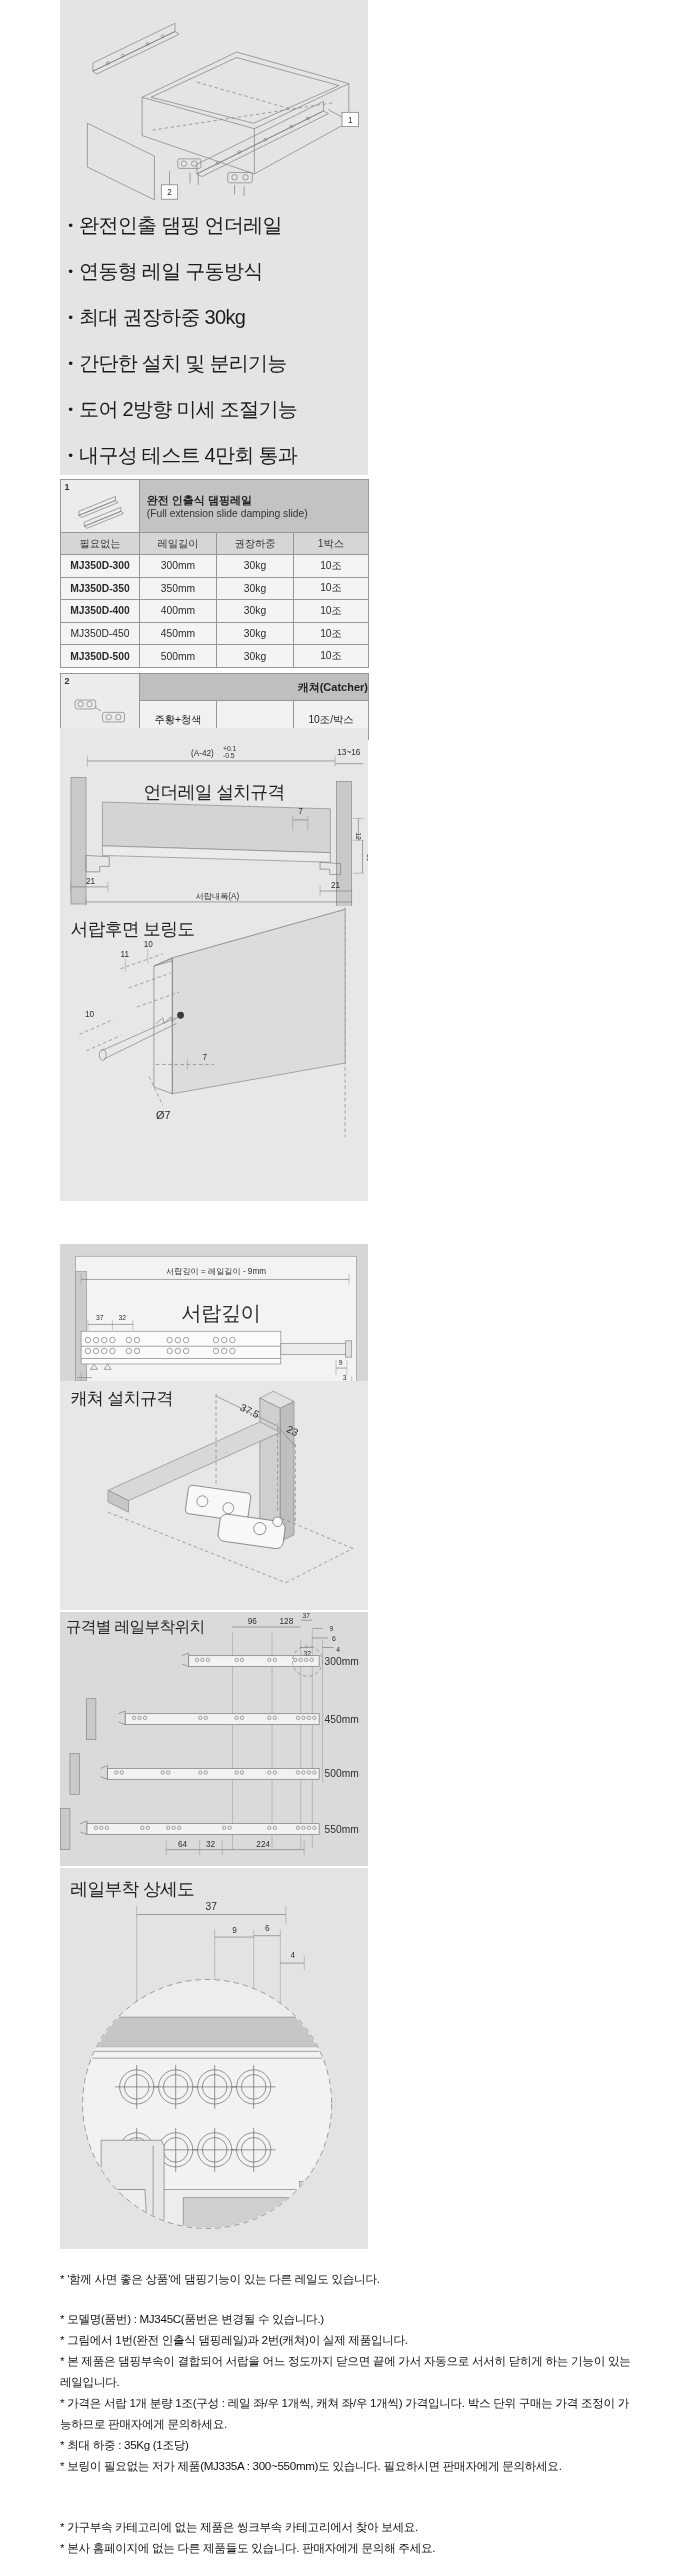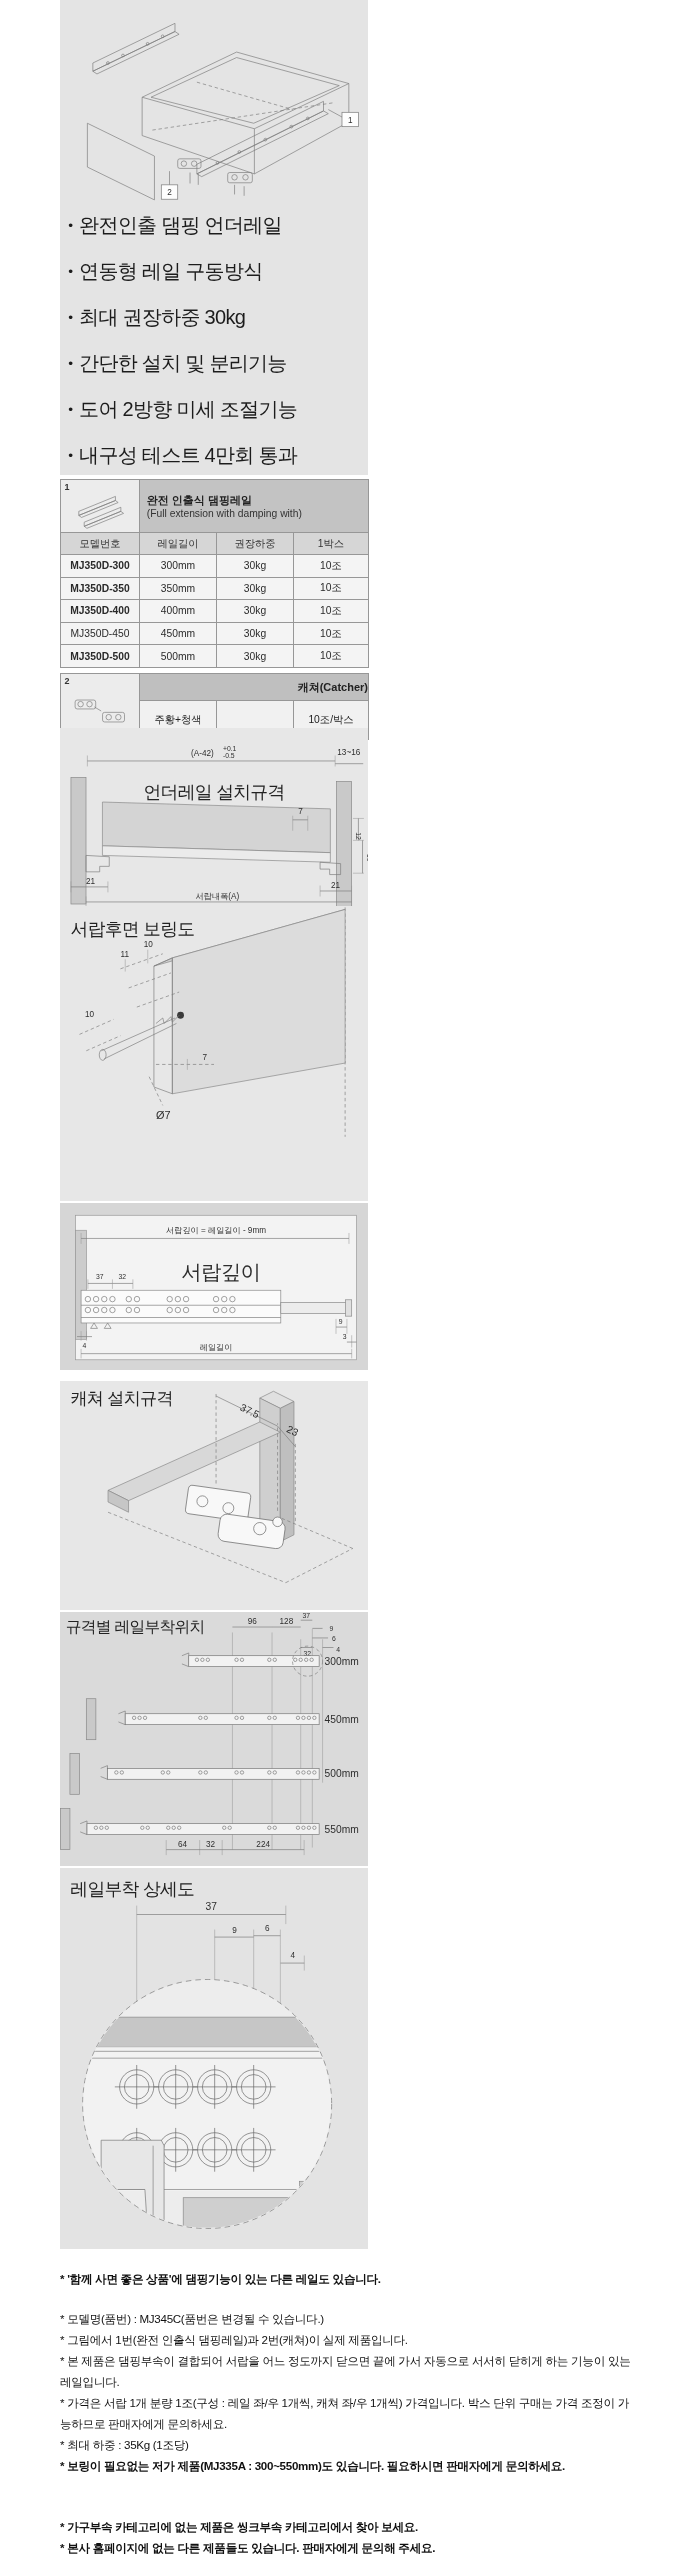"(Full extension with damping with)" span.t2 { text: with damping with -> slide damping slide }
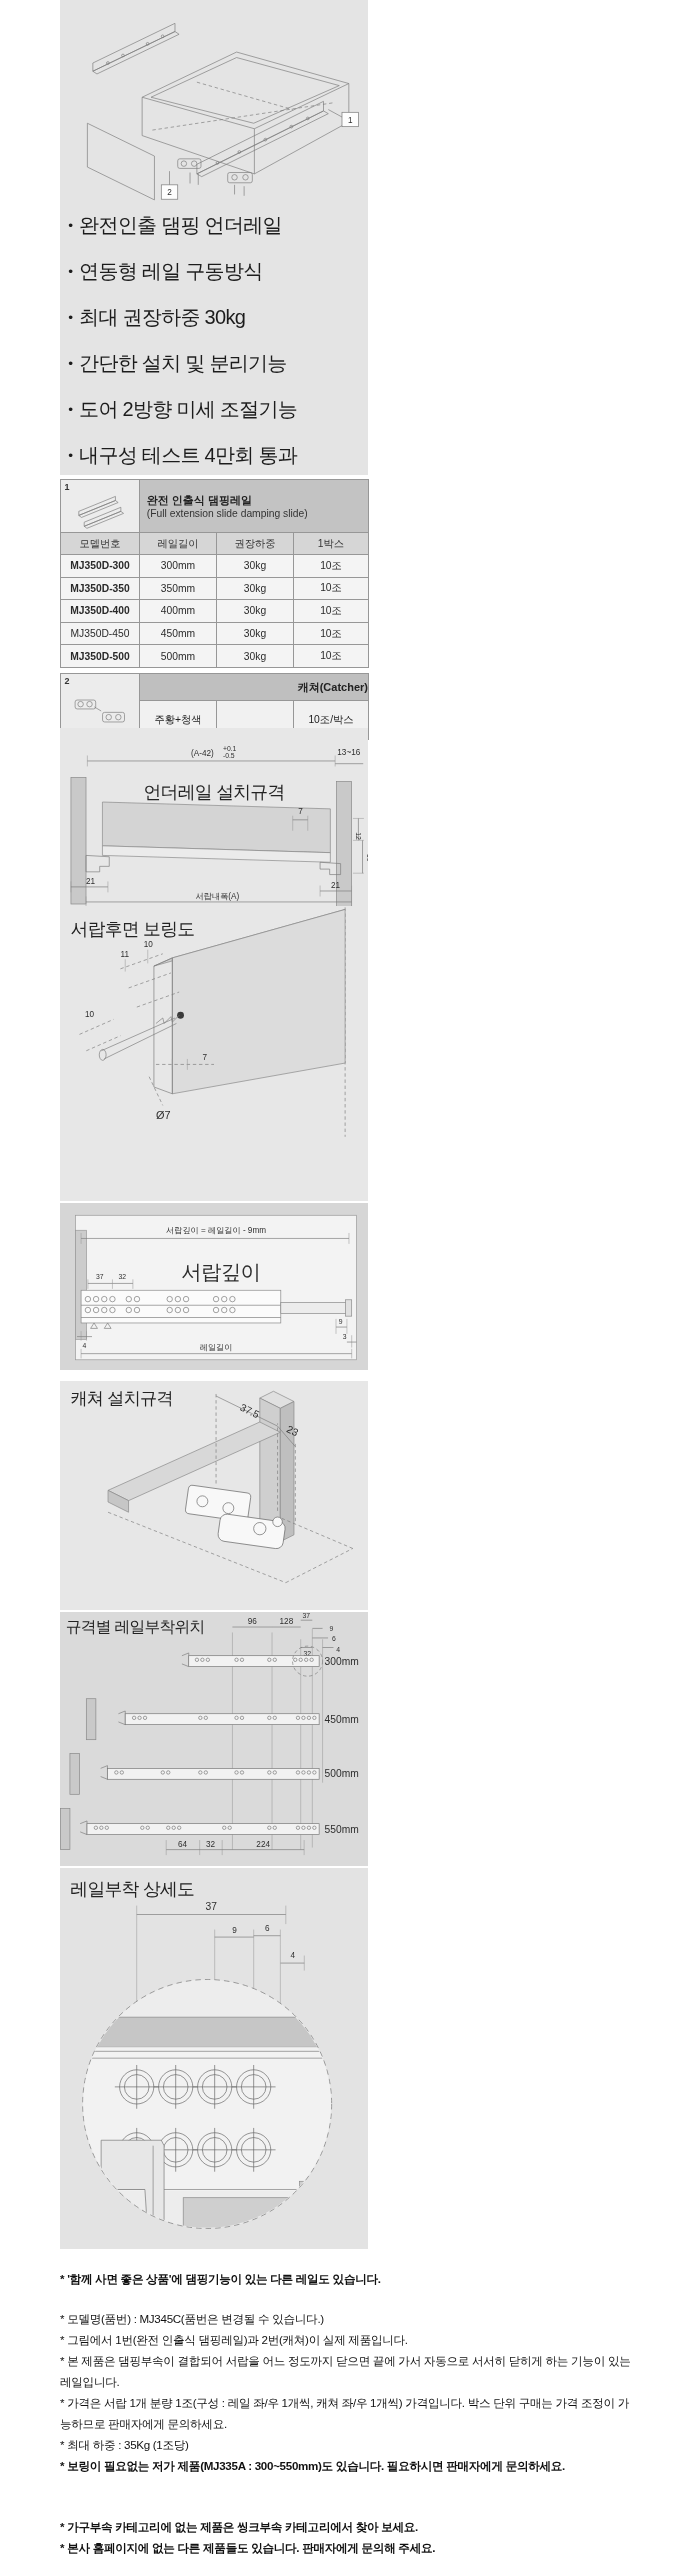"모델번호" td { text: 모델번호 -> 필요없는 }
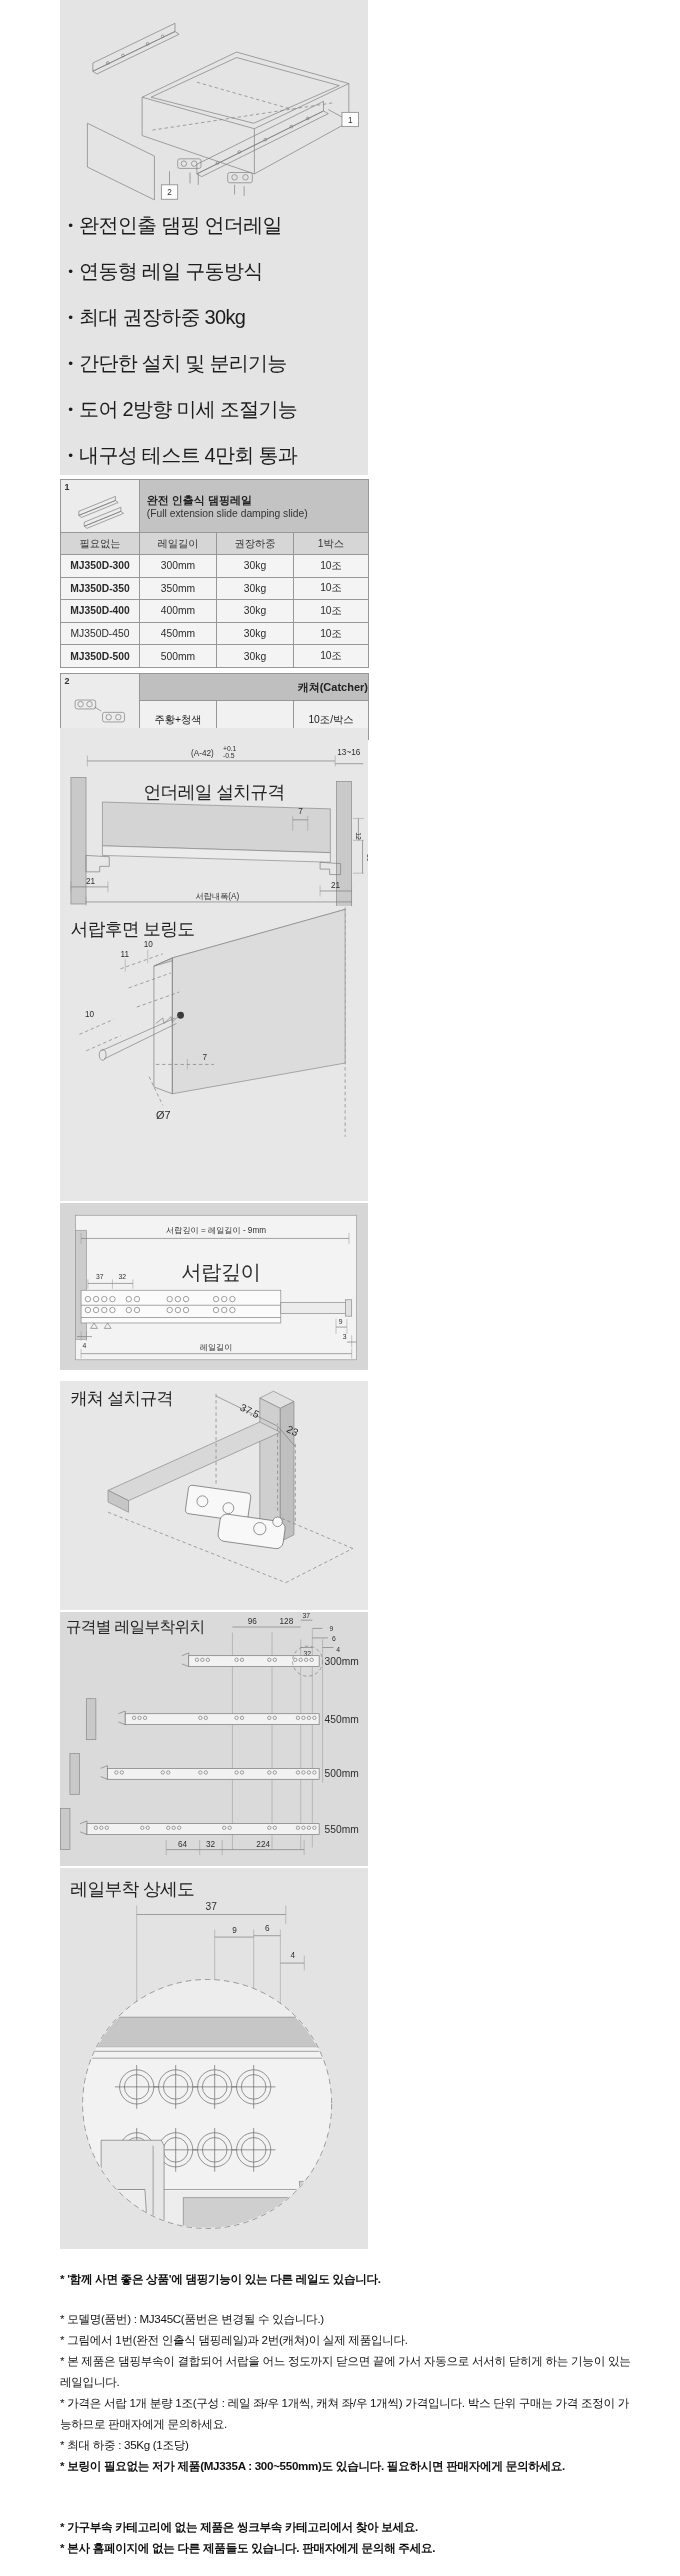"서랍깊이 = 레일길이 - 9mm" #depth { top: 1203px -> 1244px }
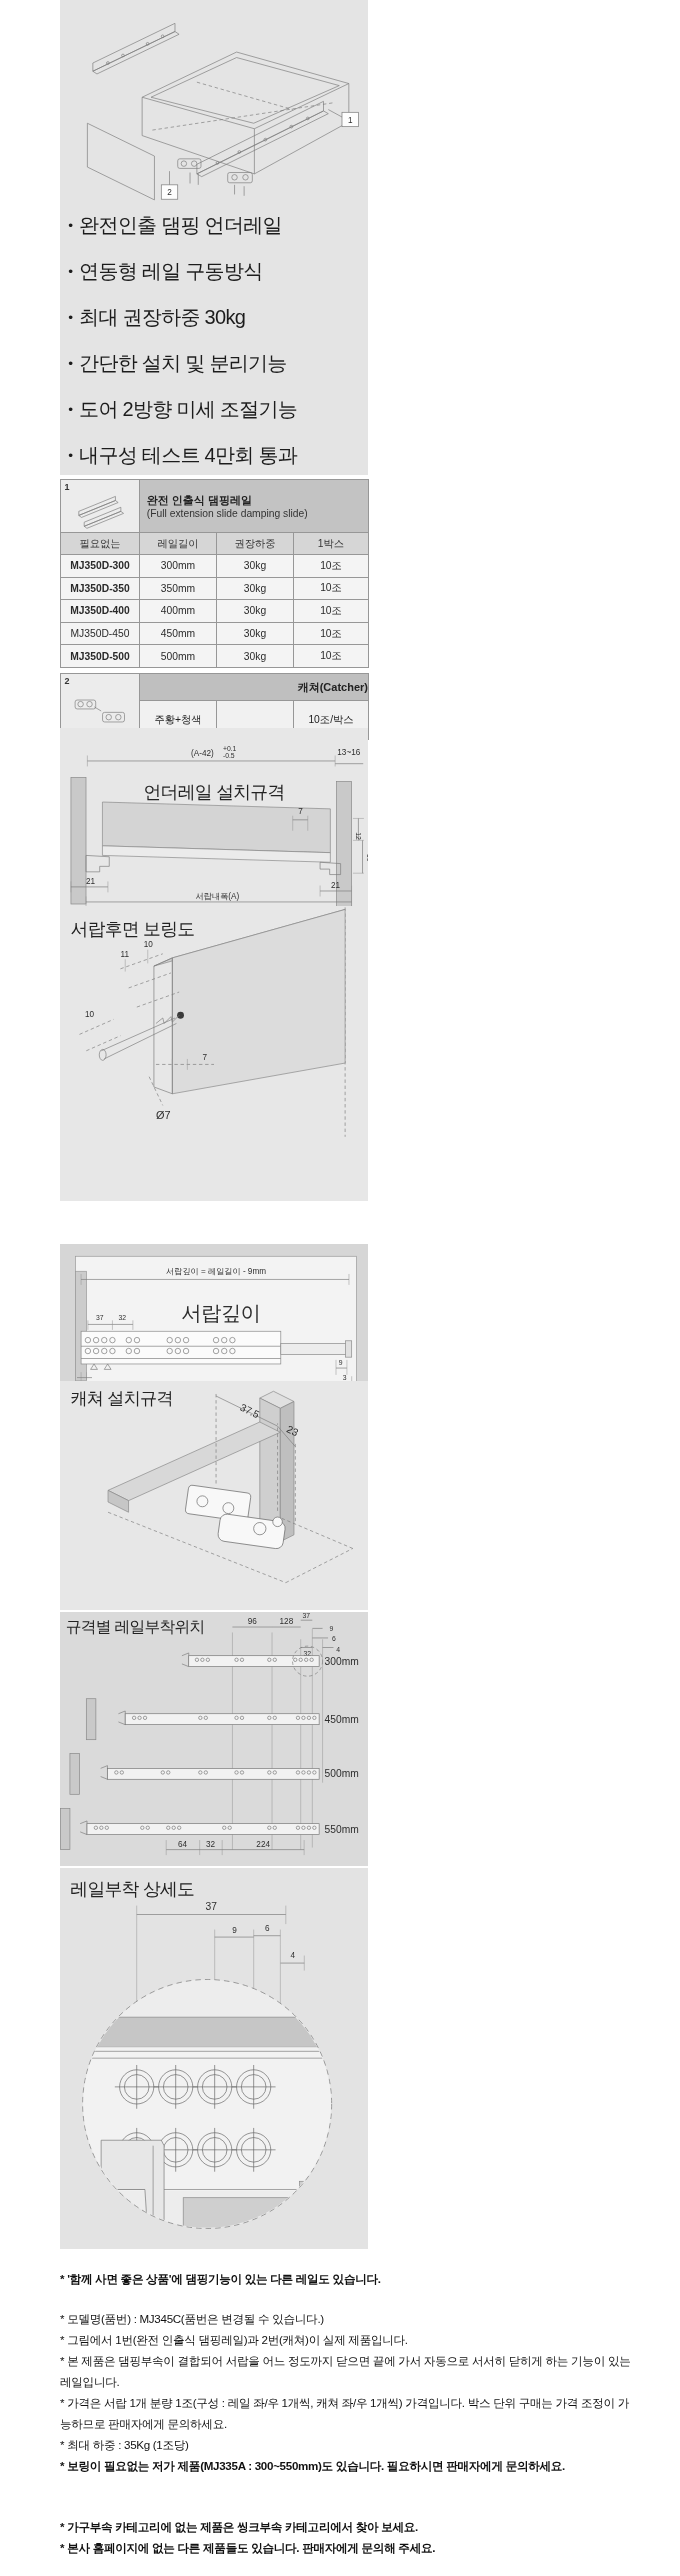"* '함께 사면 좋은 상품'에" #notes p.b { font-weight: bold -> normal }
